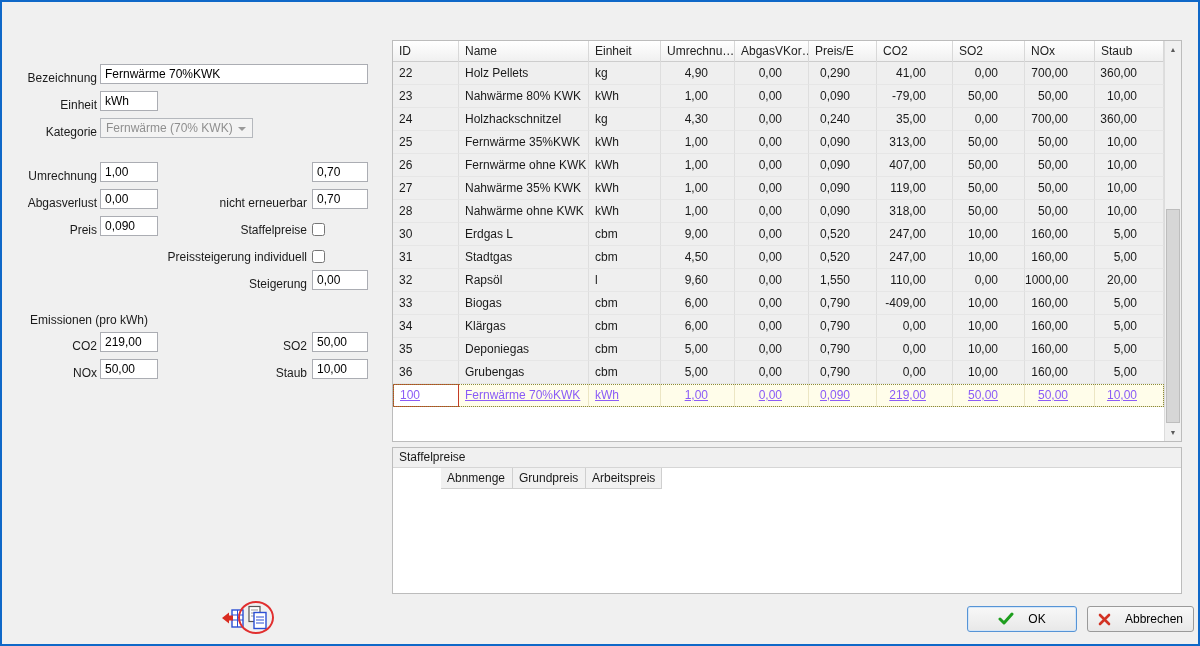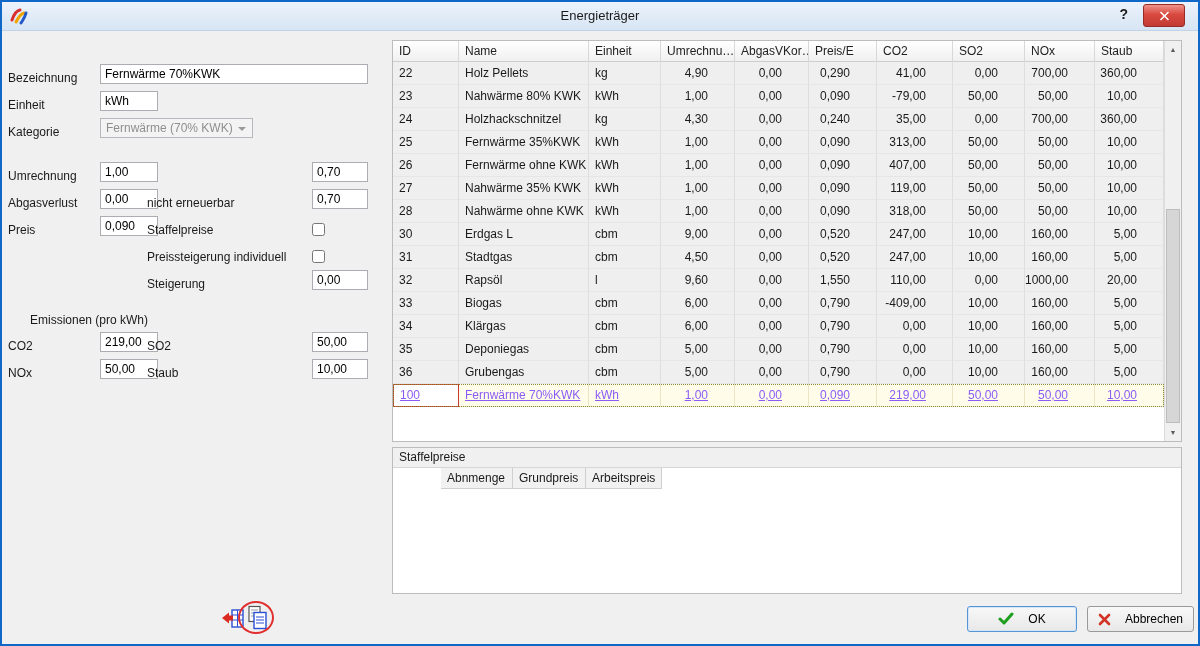"Energieträger" div.titlebar { html: <div> <span> <svg> <path></path> <path></path> <path></path> </svg> </span> <span>Energieträger</span> <span>?</span> <span> <svg> <path></path> </svg> </span> </div> -> none }
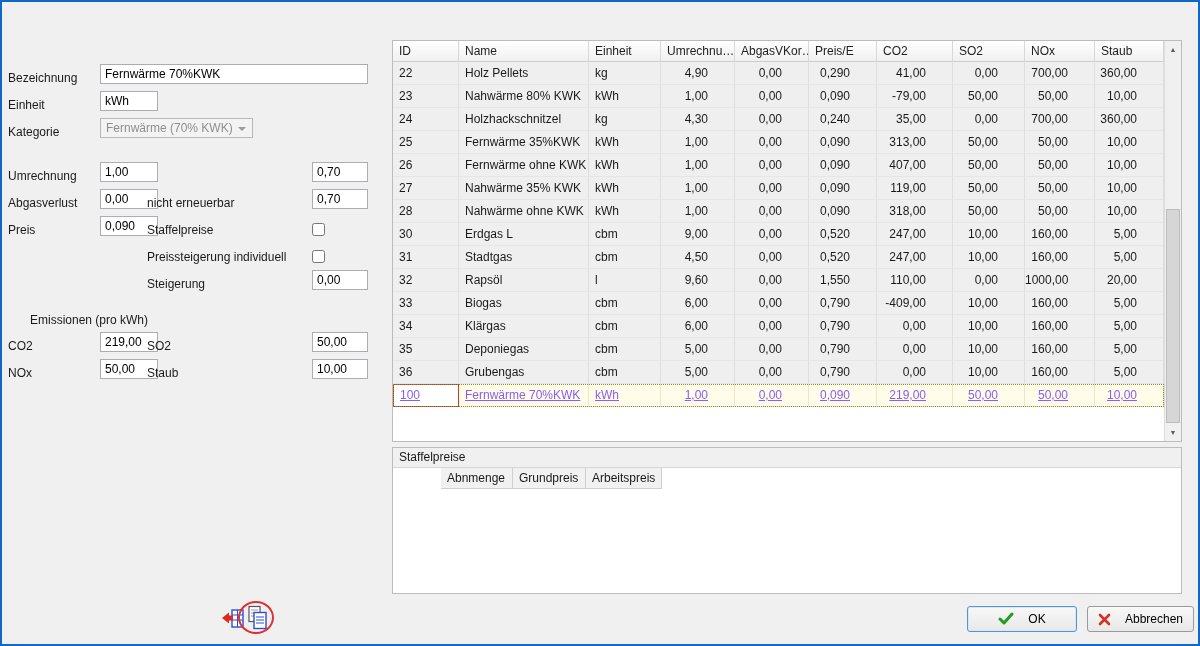"Bezeichnung" .lbl { text-align: left -> right }
